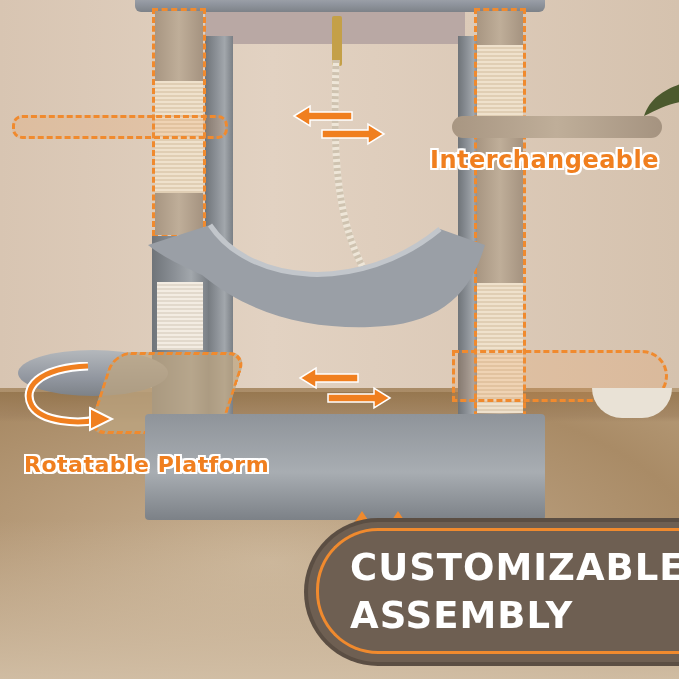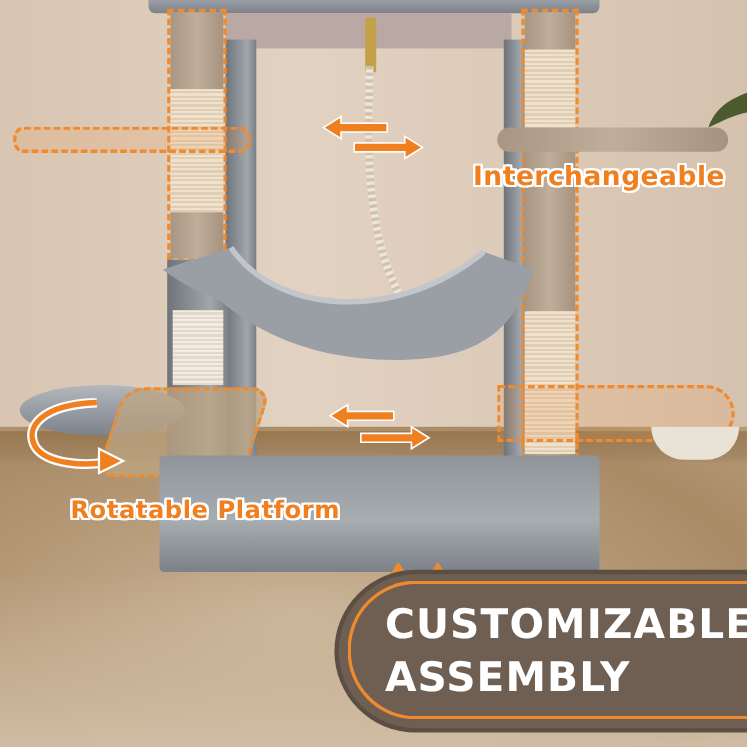"Rotatable Platform" div.label { margin-left: 40px -> none }
